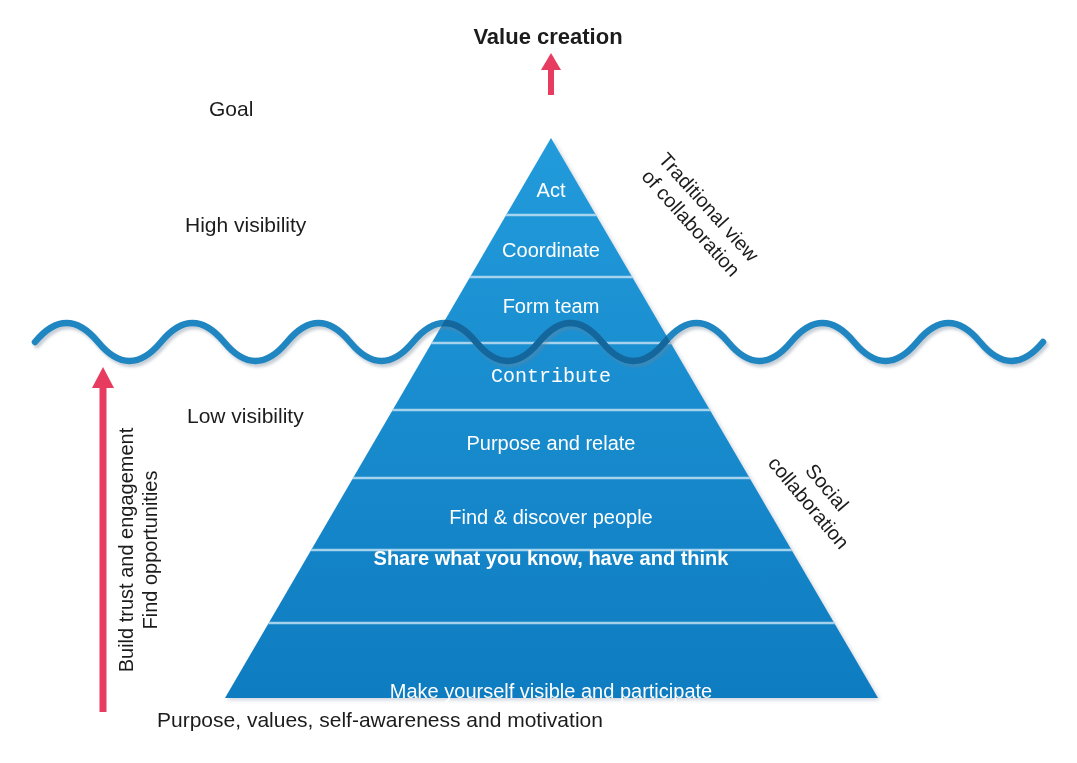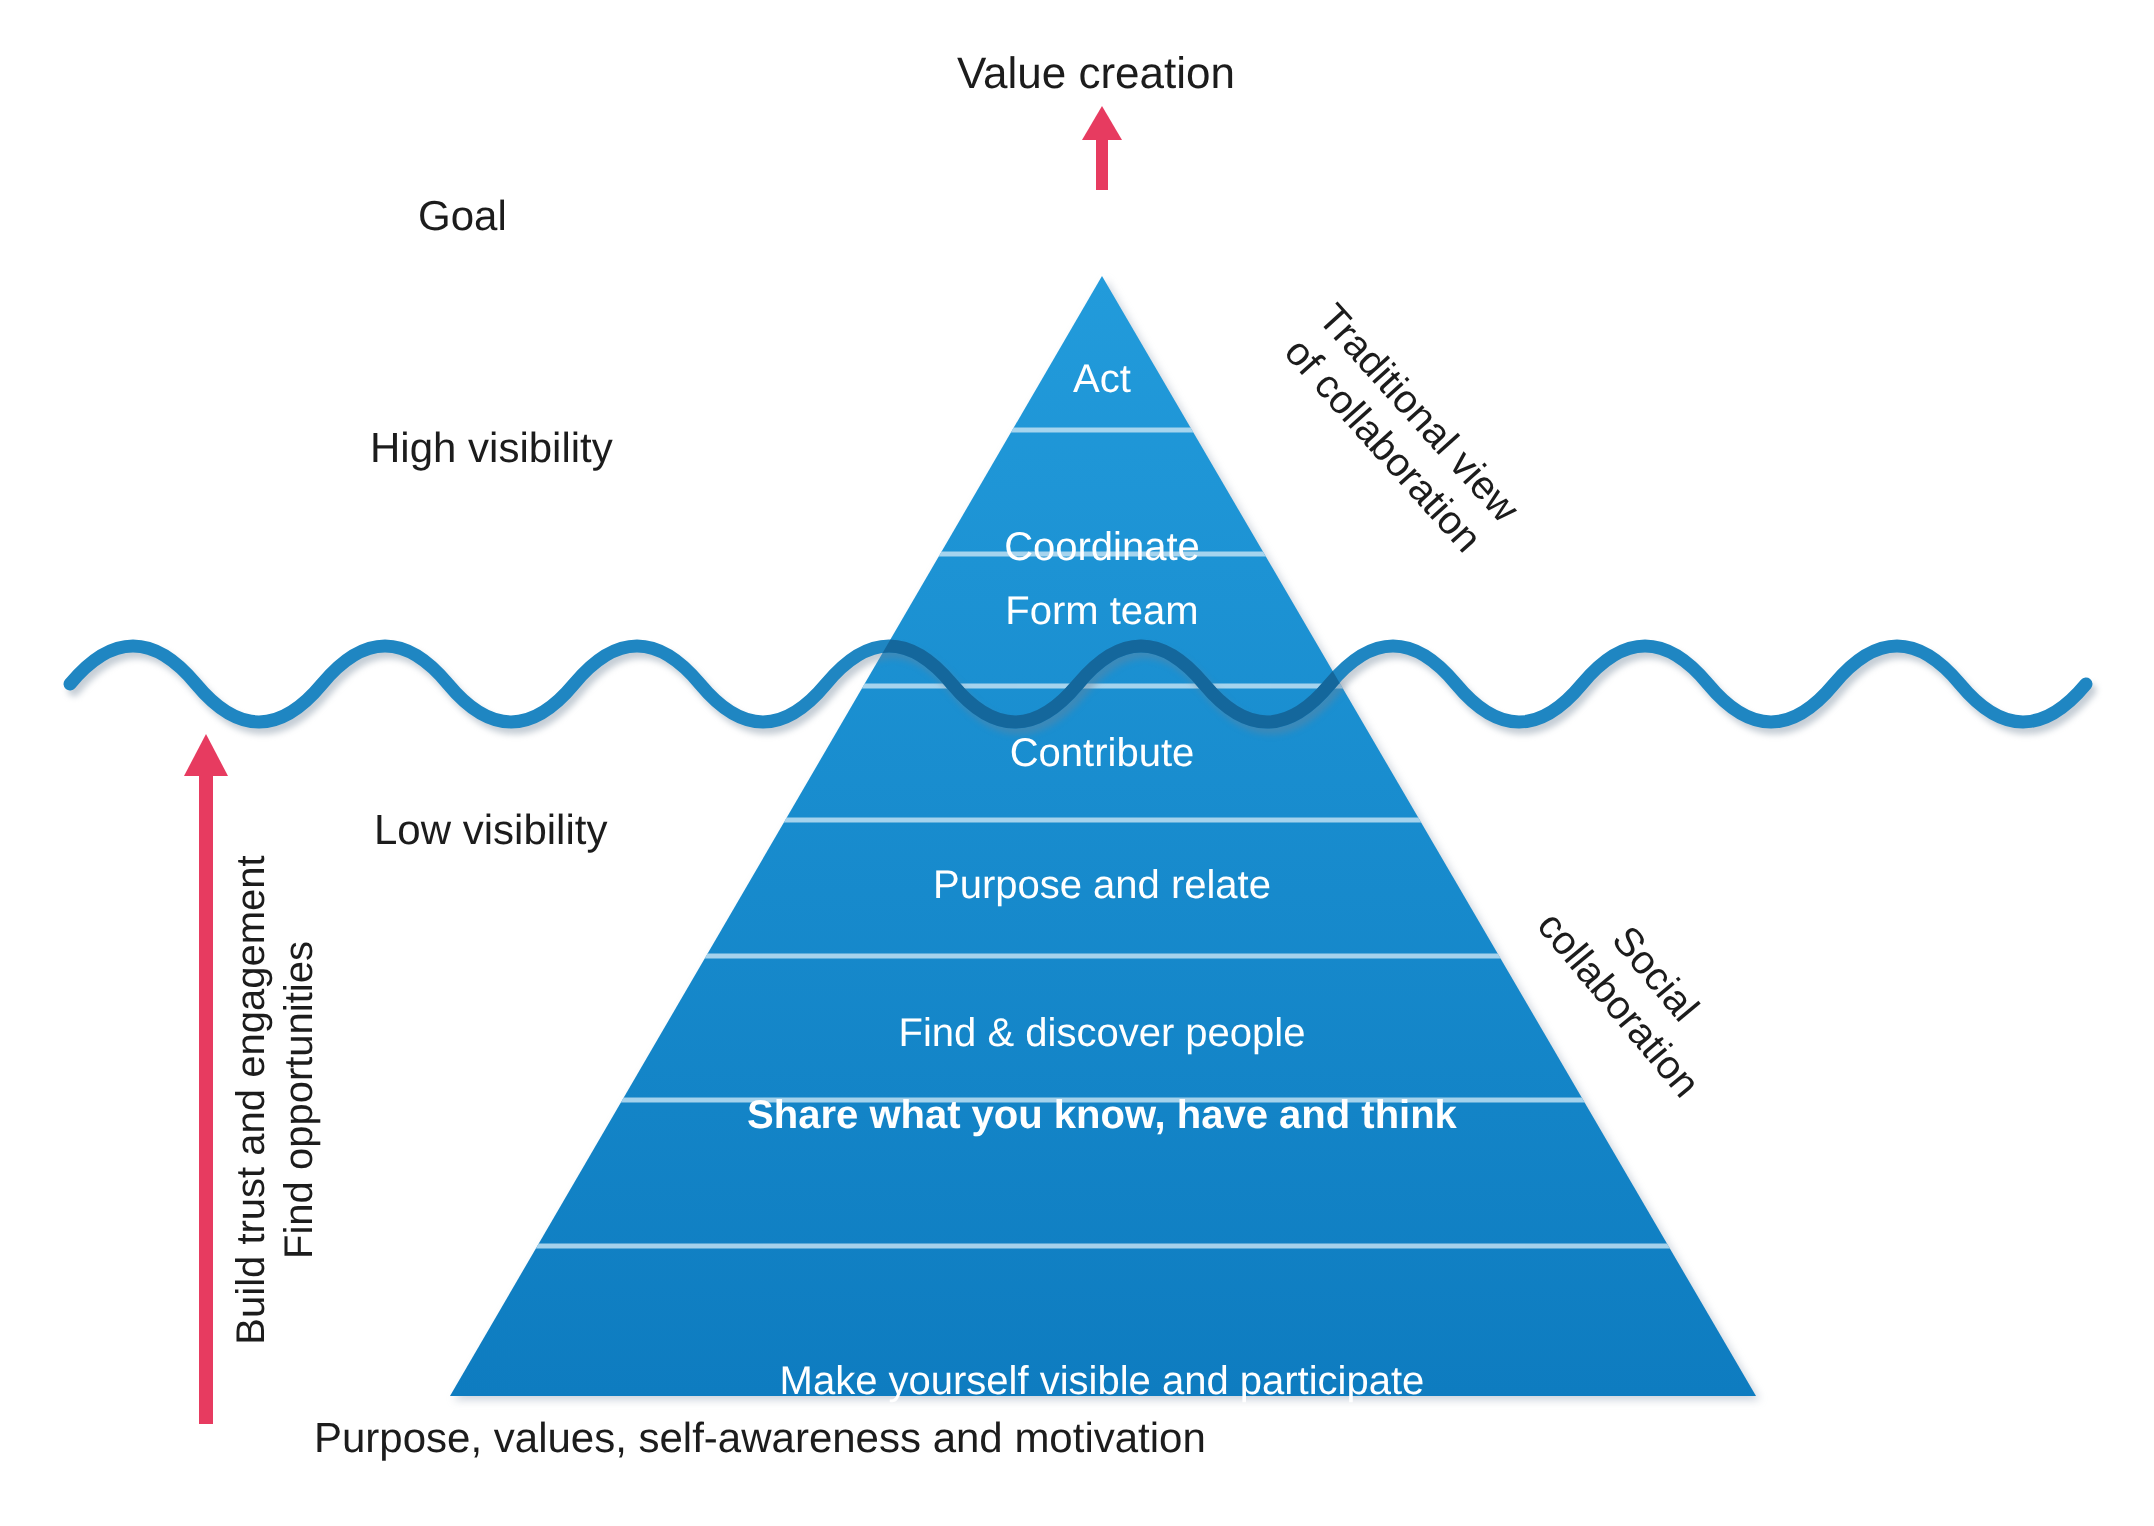"Value creation" .title { font-weight: normal -> bold }
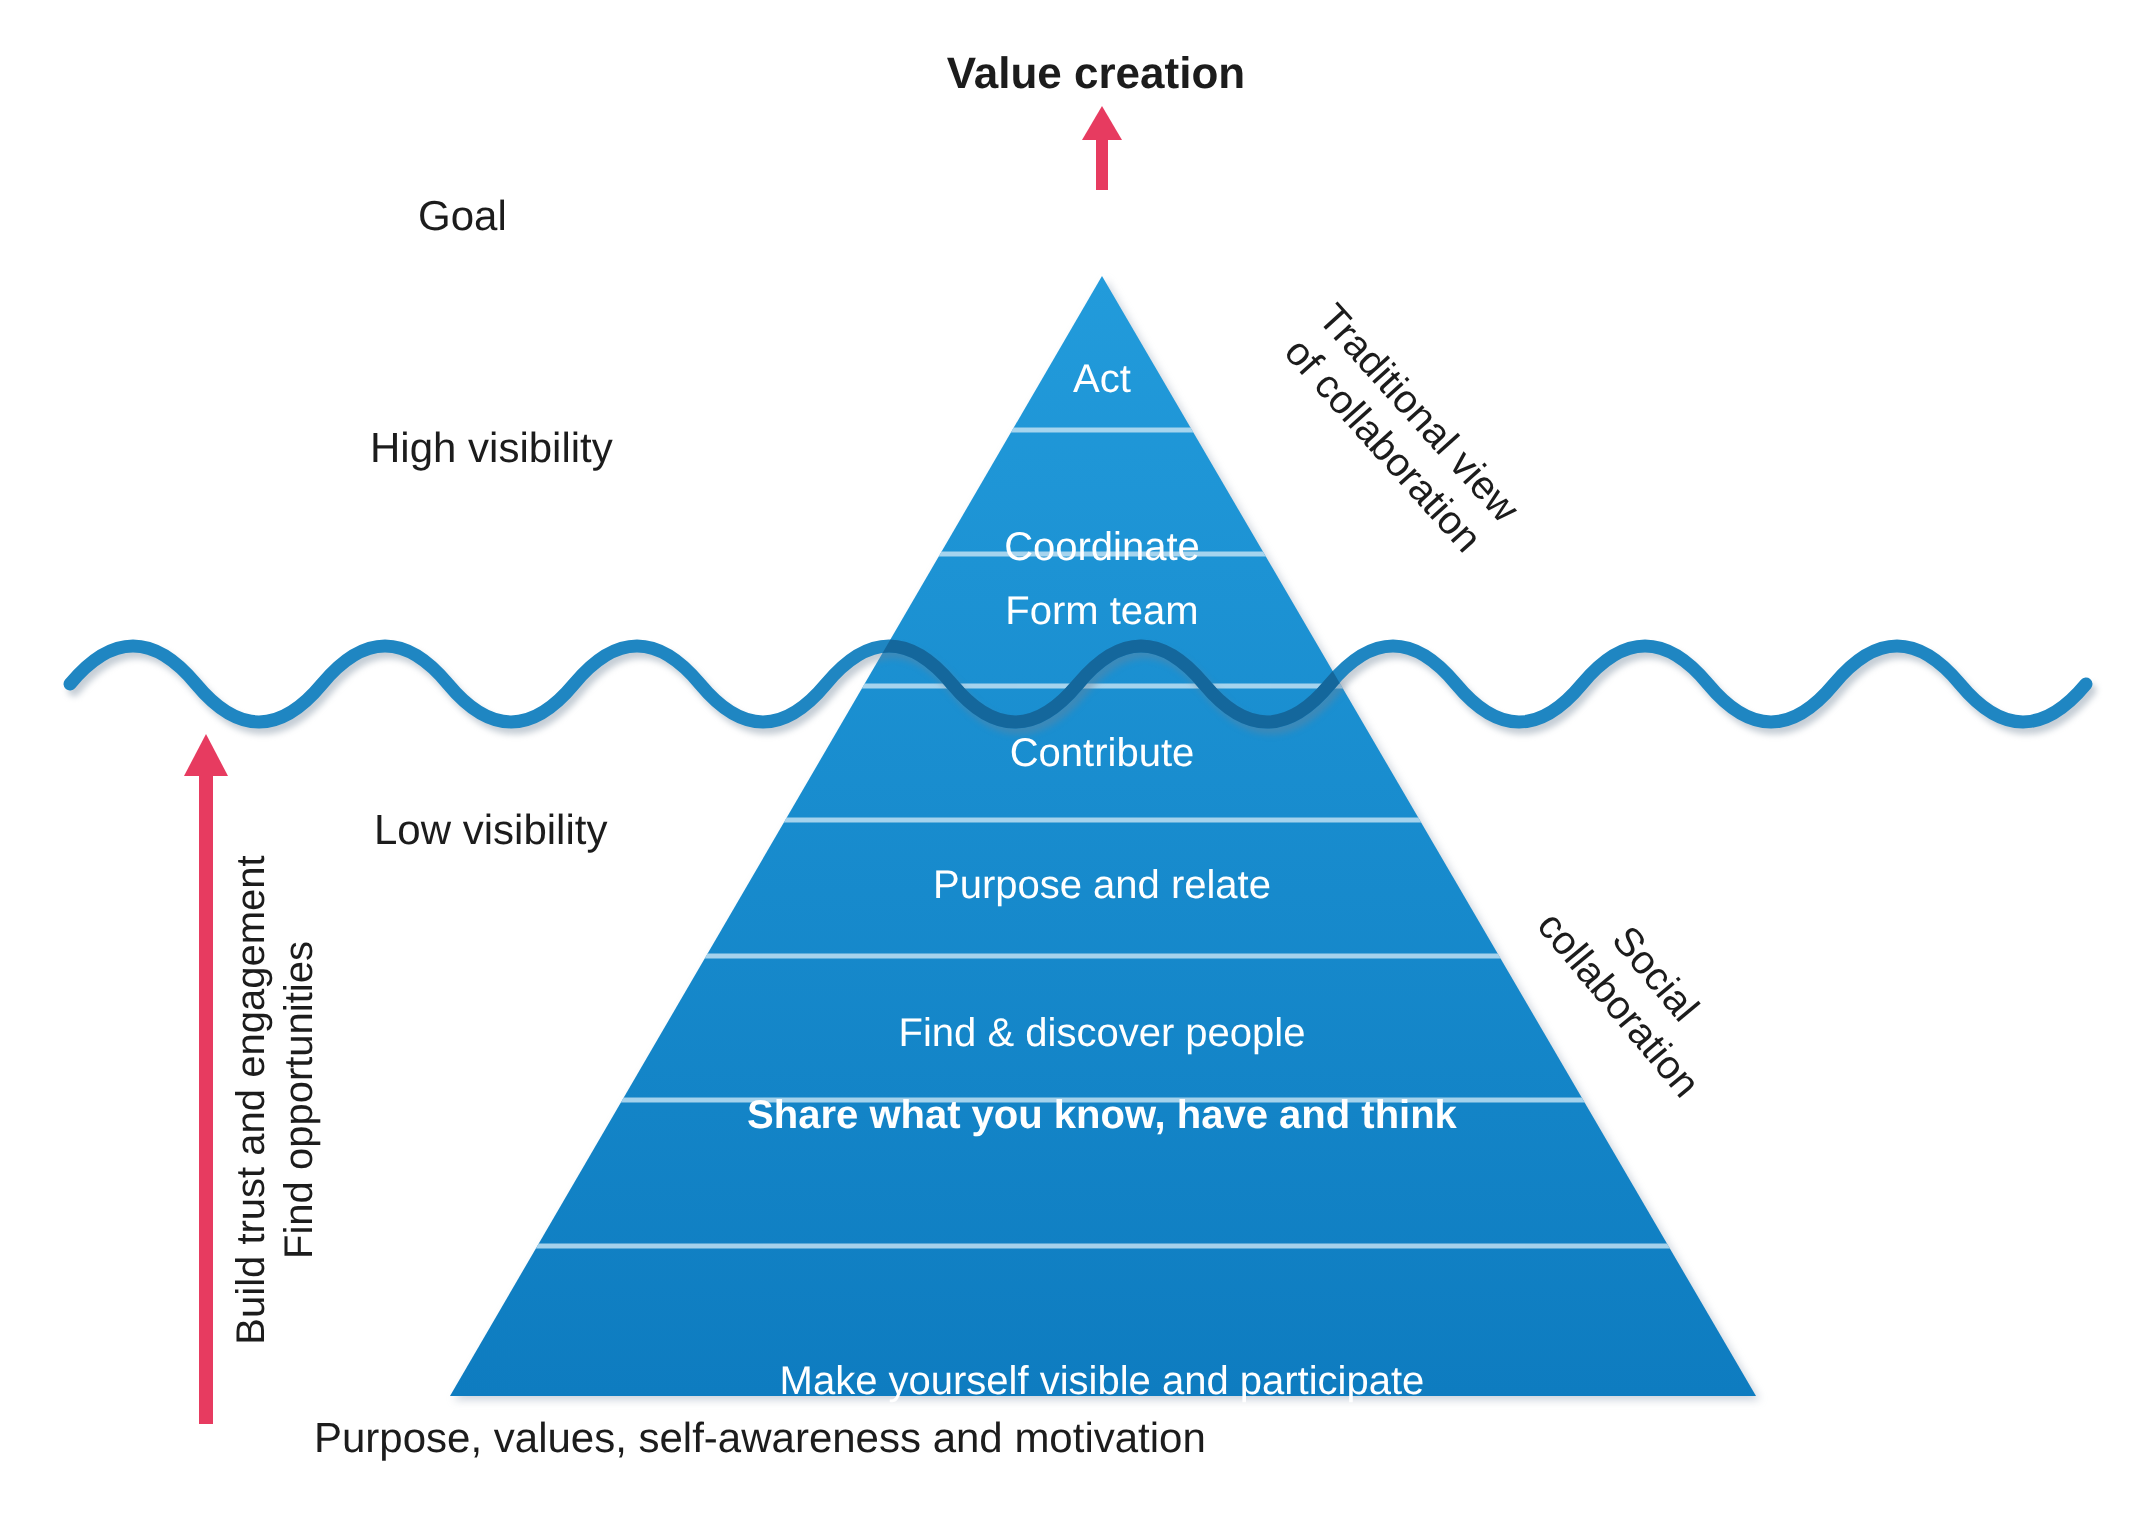"Coordinate" div.layer-label { margin-top: 24px -> none }
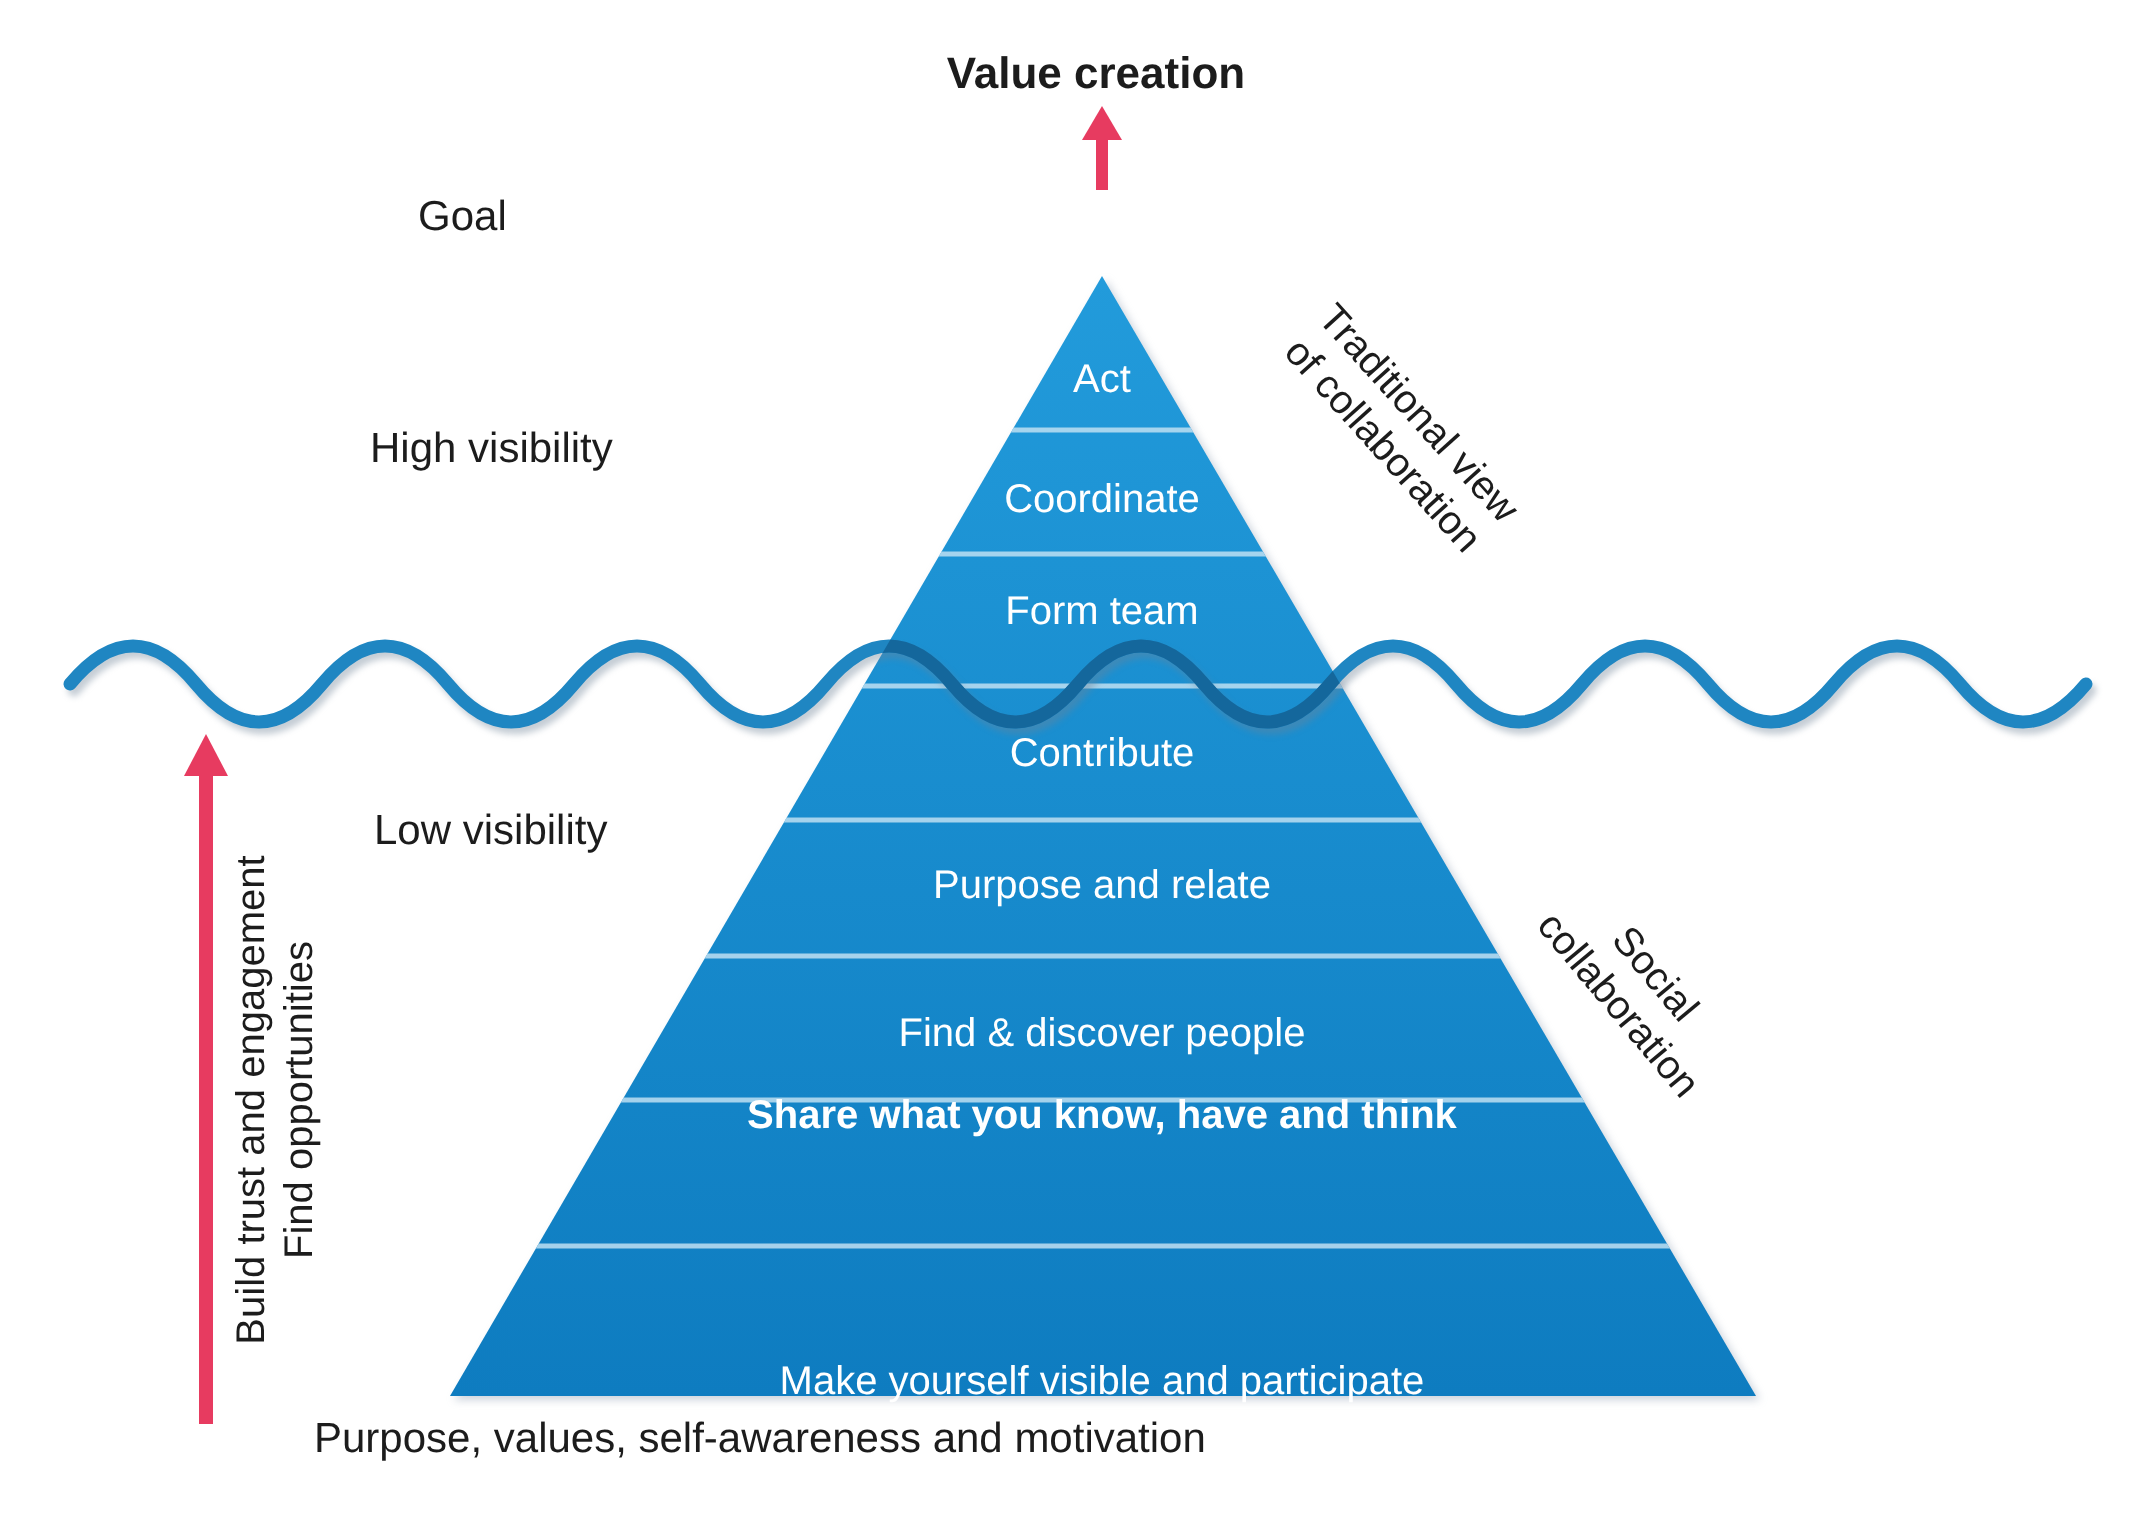"Contribute" div.layer-label { font-family: none -> Liberation Mono, monospace }
